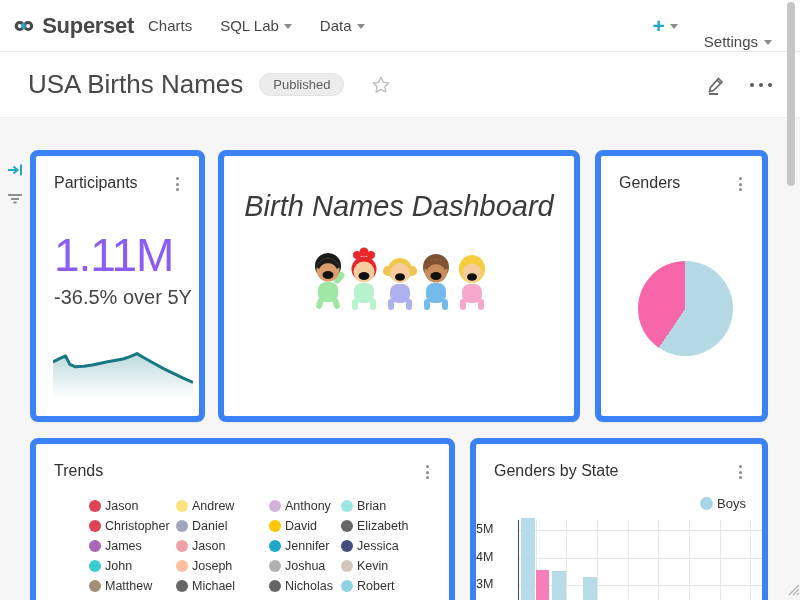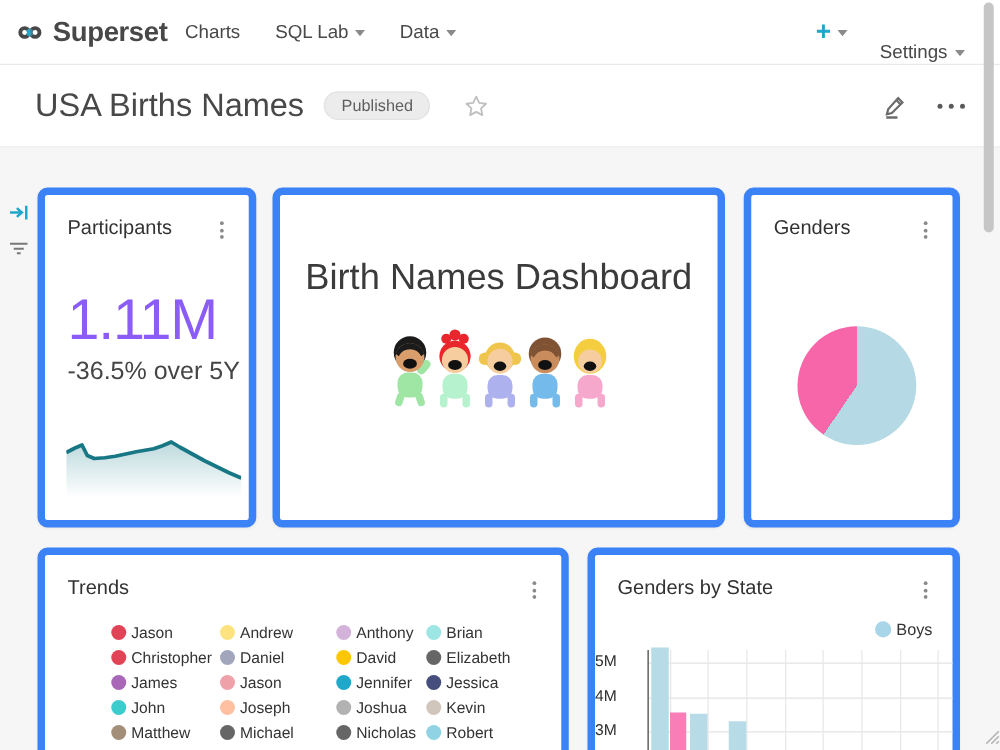"Birth Names Dashboard" .md-heading { font-style: none -> italic; margin-top: 50px -> 34px }
